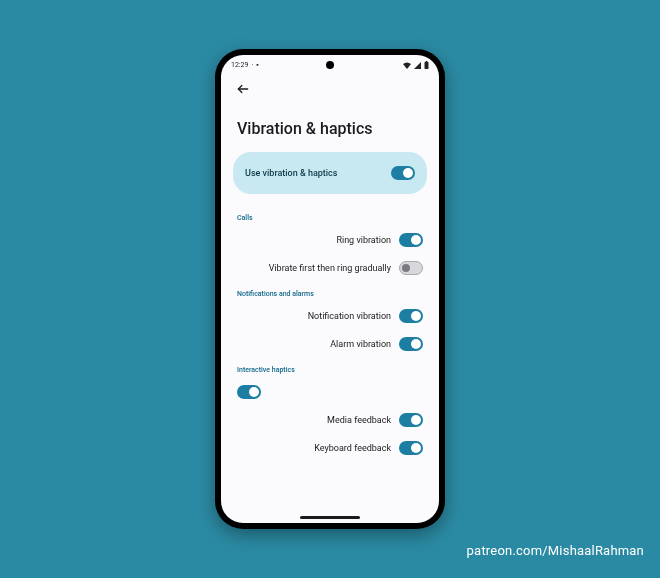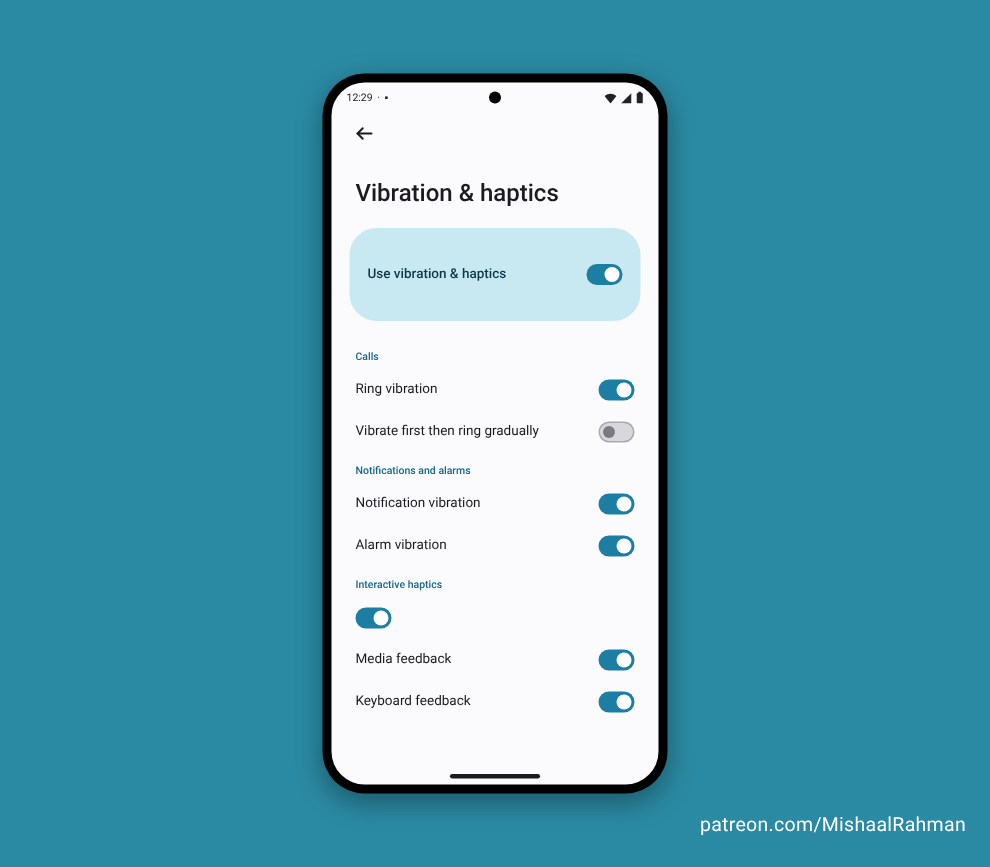"Use vibration & haptics" .master-card { padding: 24px 12px -> 14px 12px }
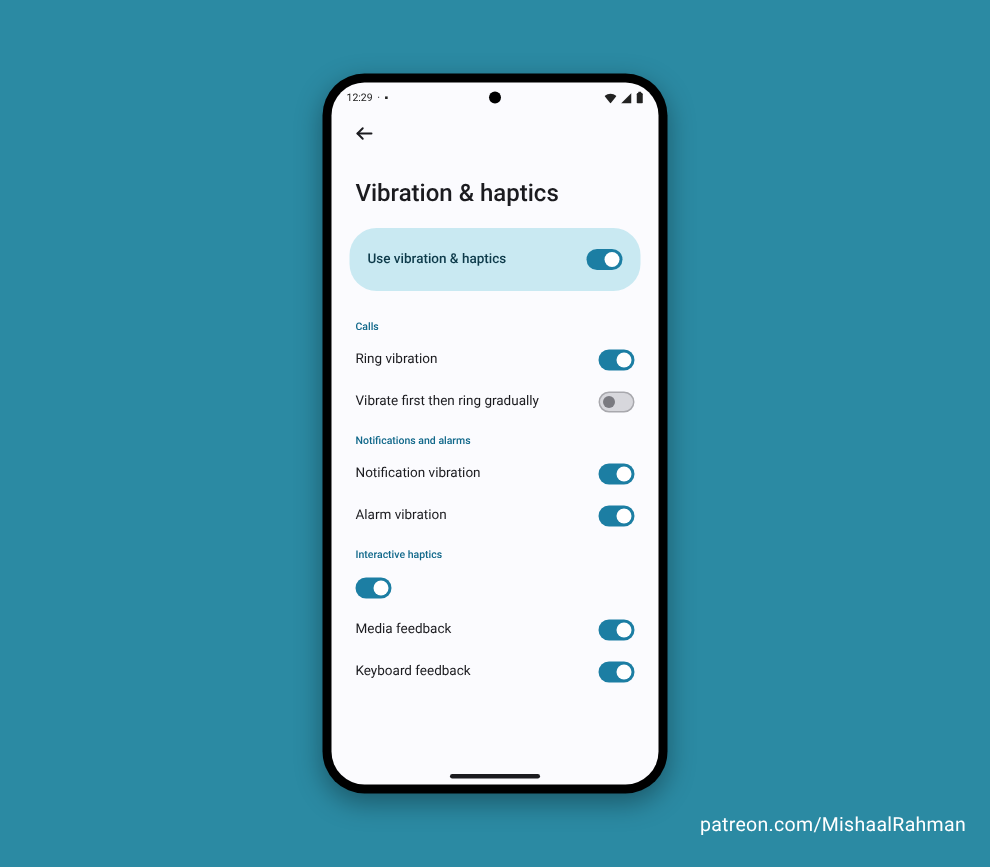"Ring vibration" .row { text-align: none -> right }
